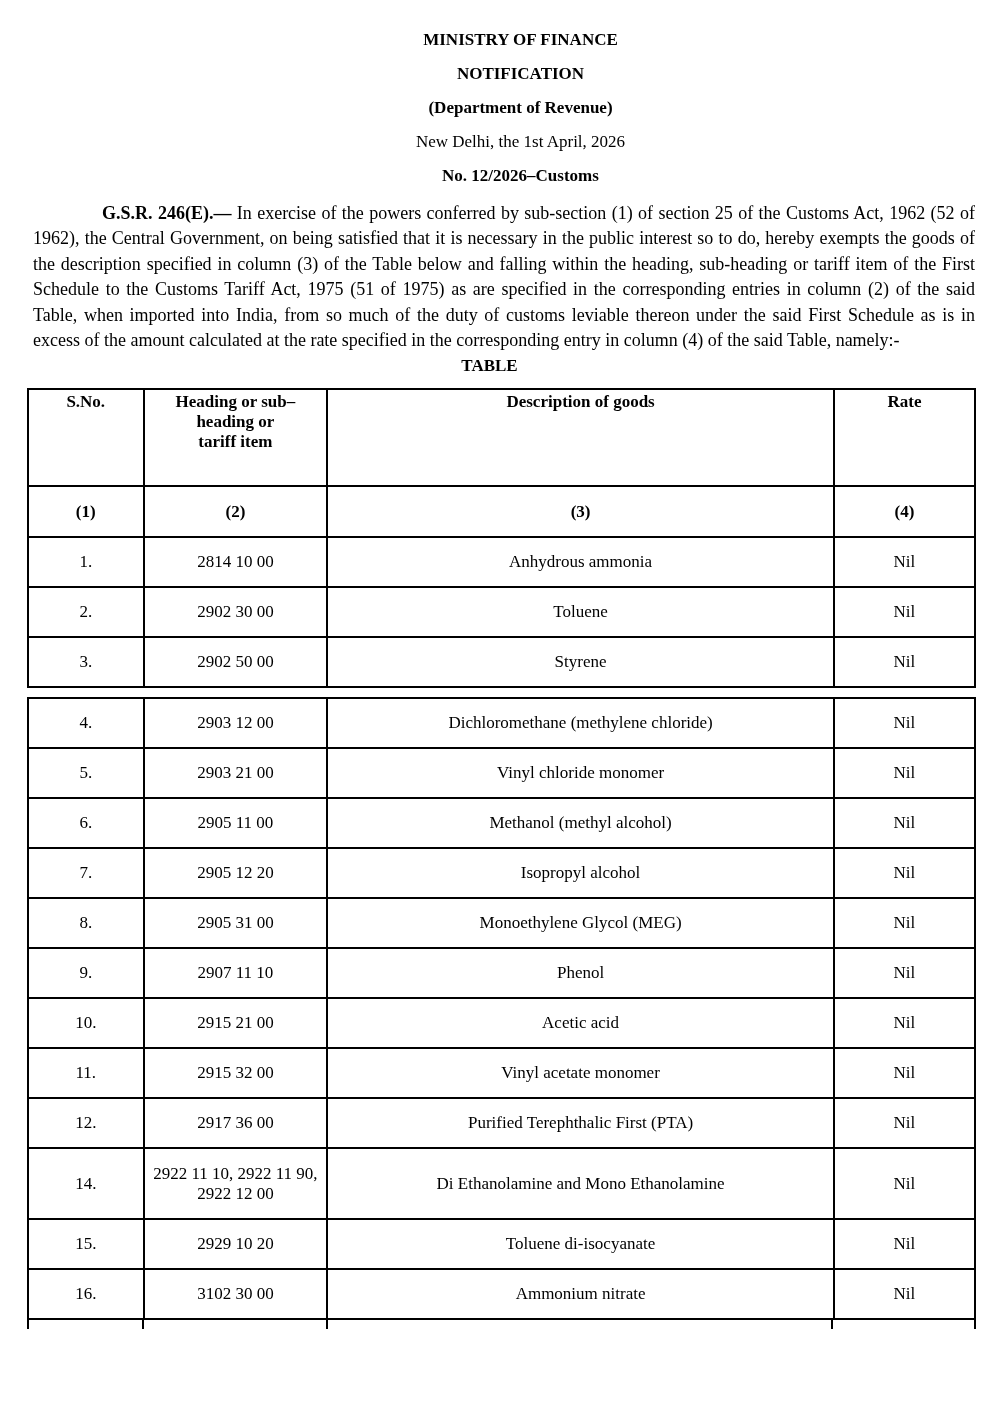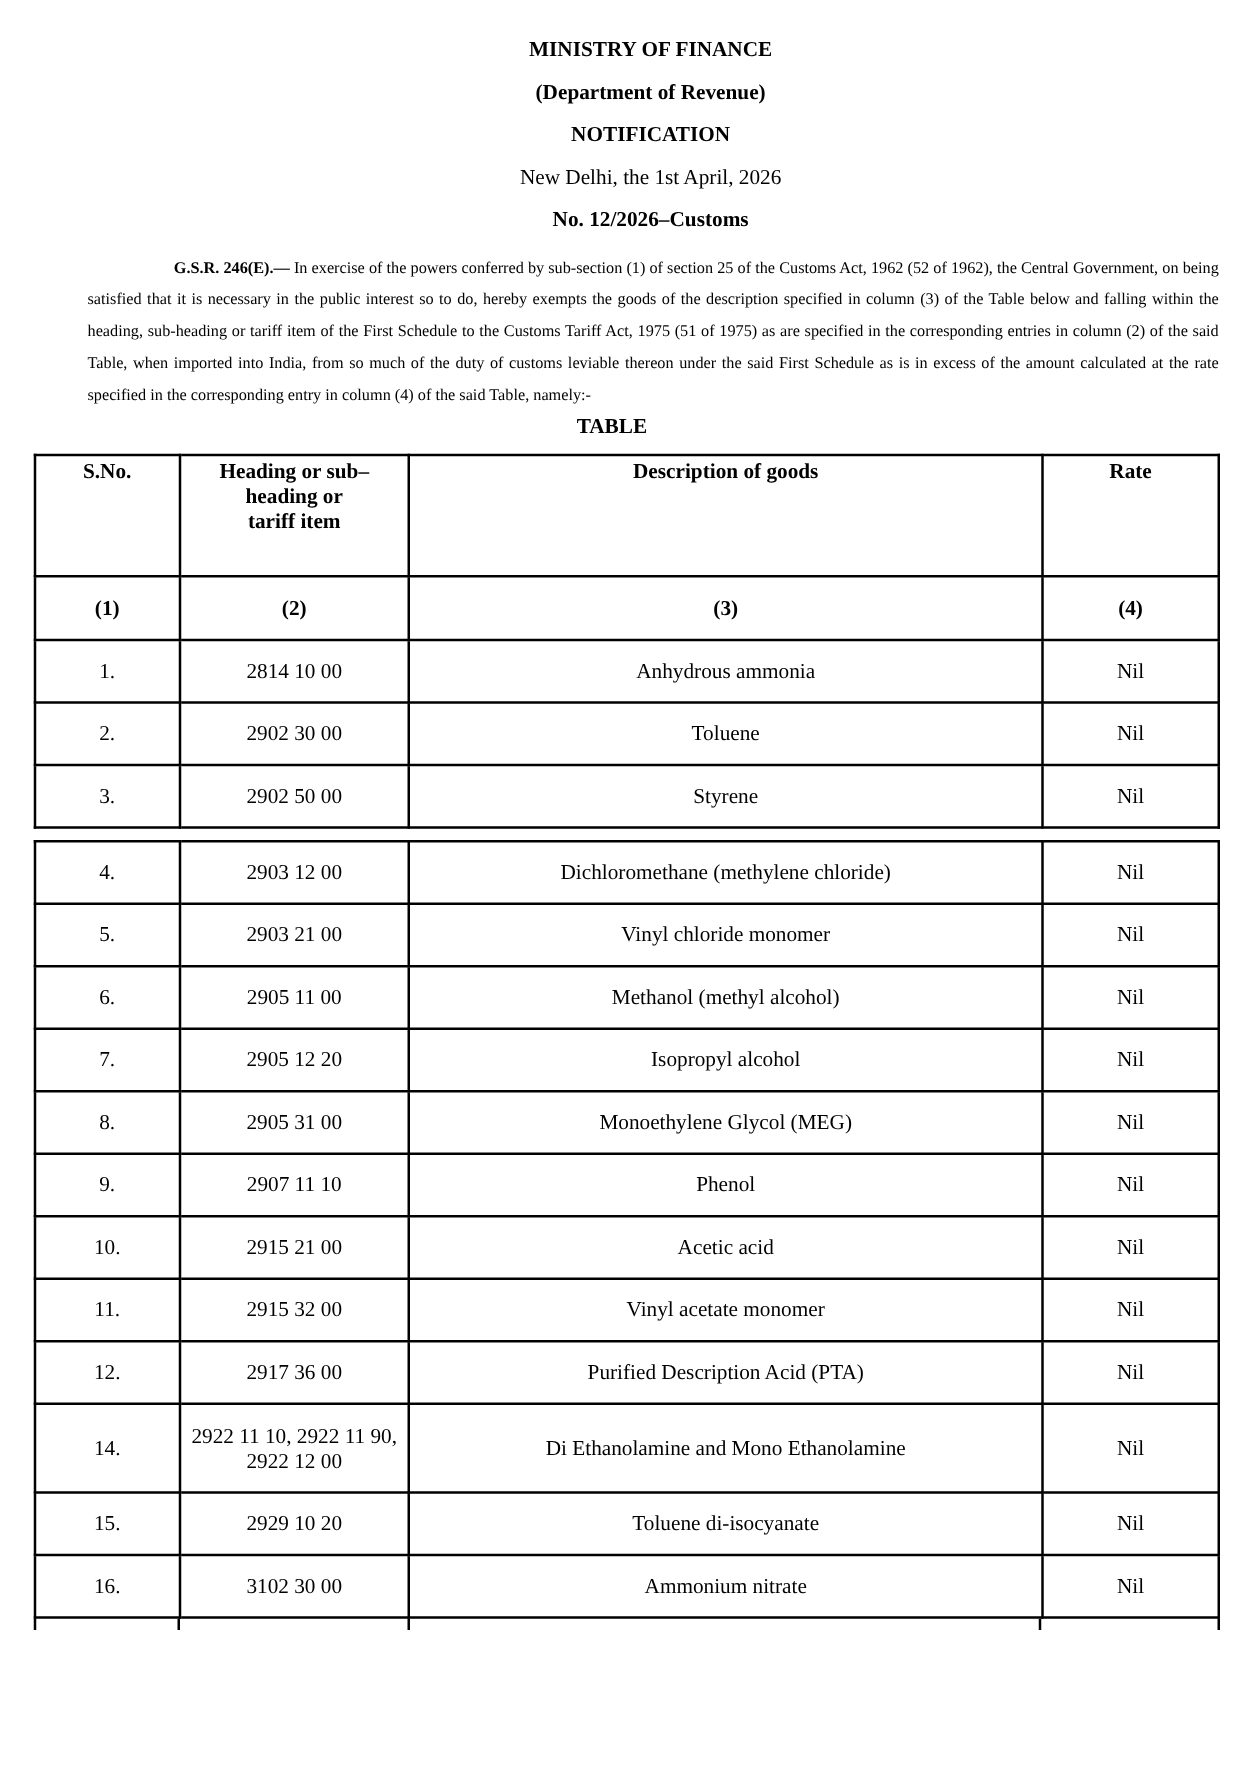"(Department of Revenue)" div.hline { order: before "NOTIFICATION" -> after "NOTIFICATION" }
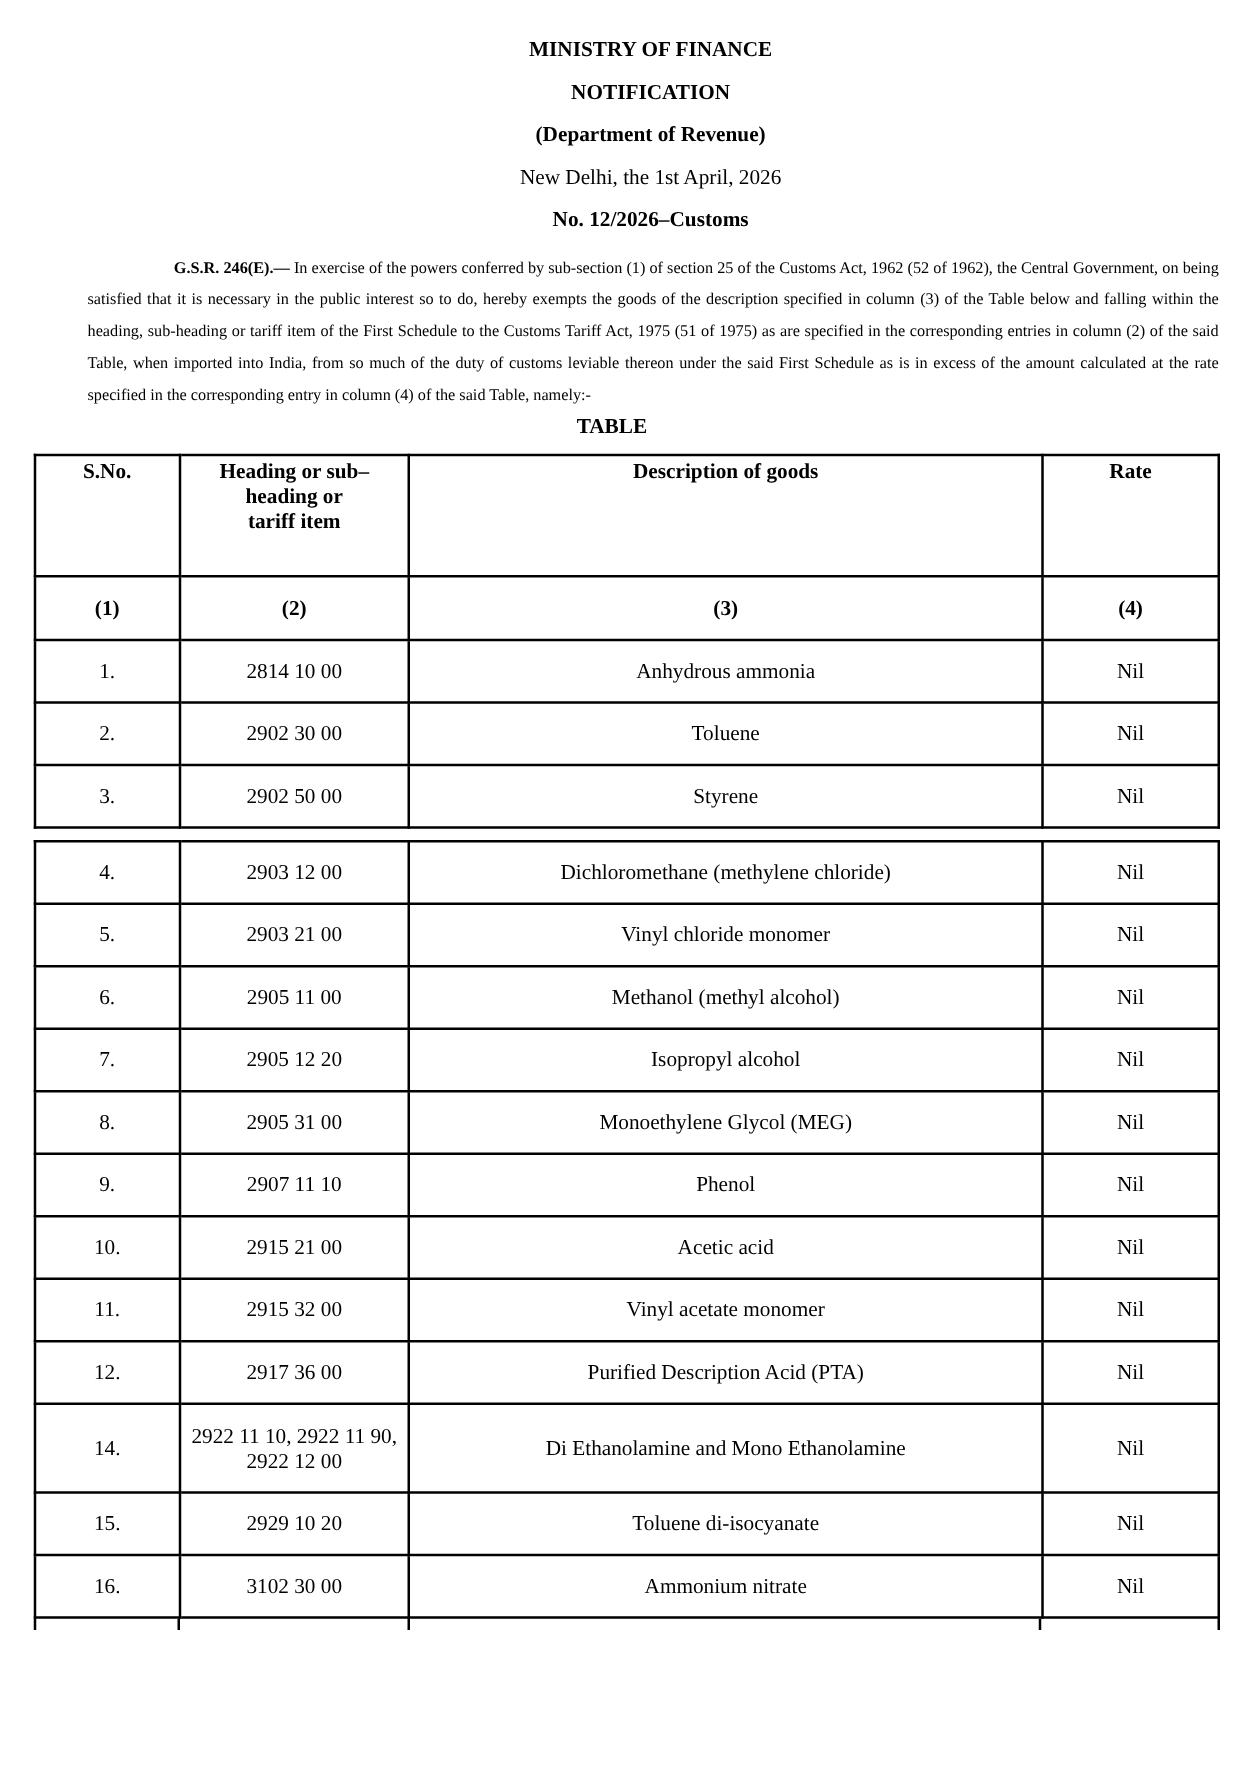"G.S.R. 246(E).— In exercise of" .intro-para { font-size: 13px -> 18px; margin: 16px 18px 0 70px -> 16px 18px 0 33px }
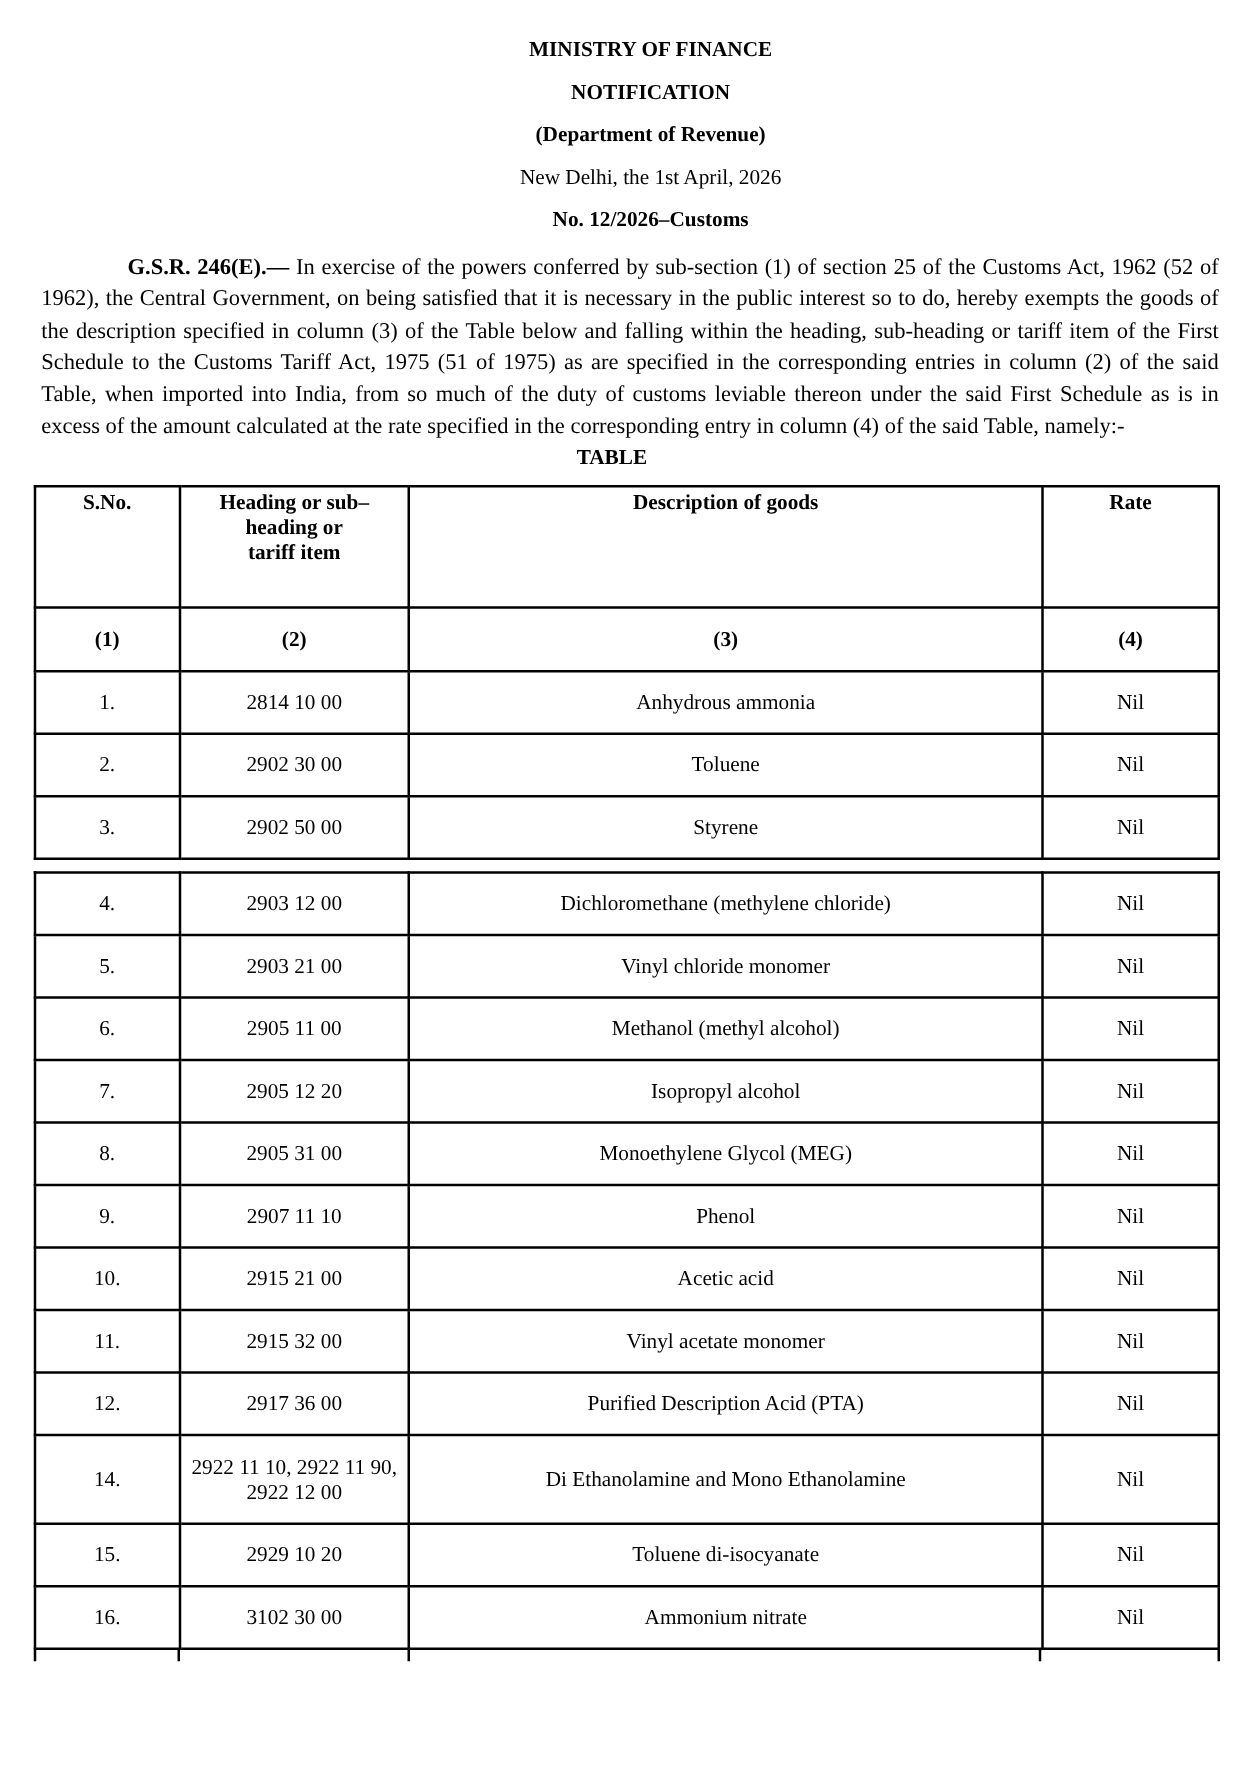"Purified Description Acid (PTA)" td { text: Description Acid -> Terephthalic First }
